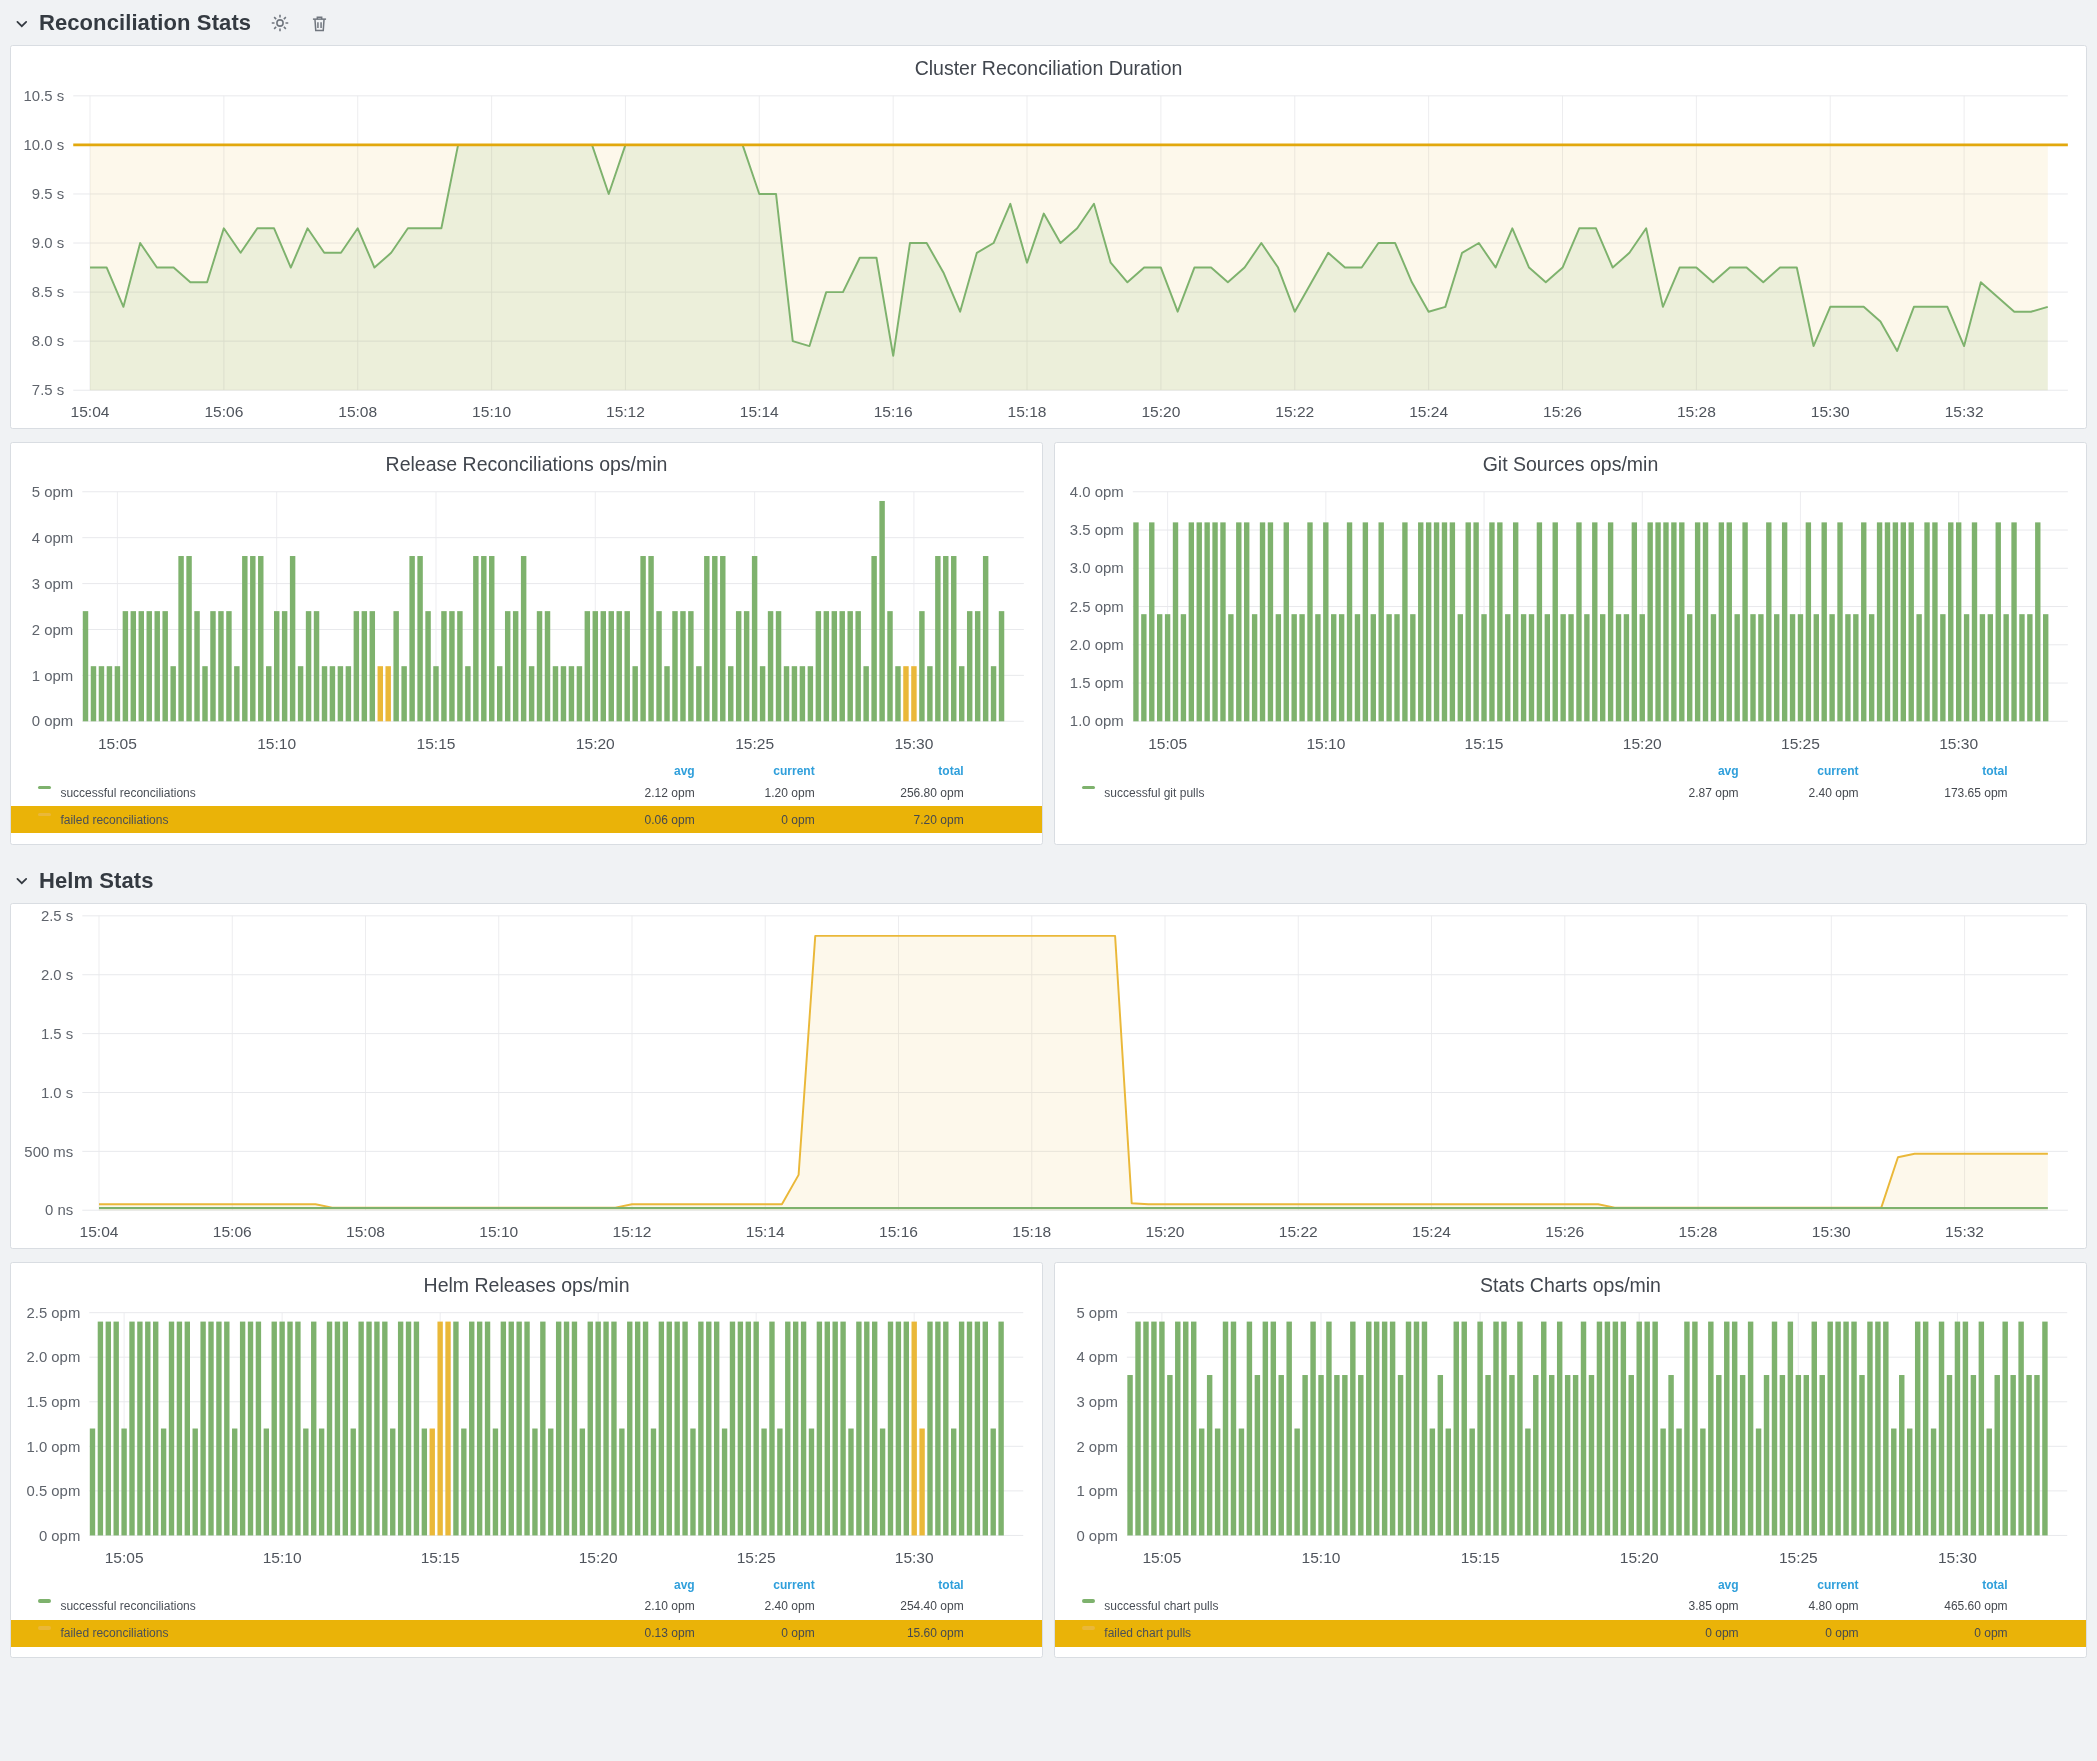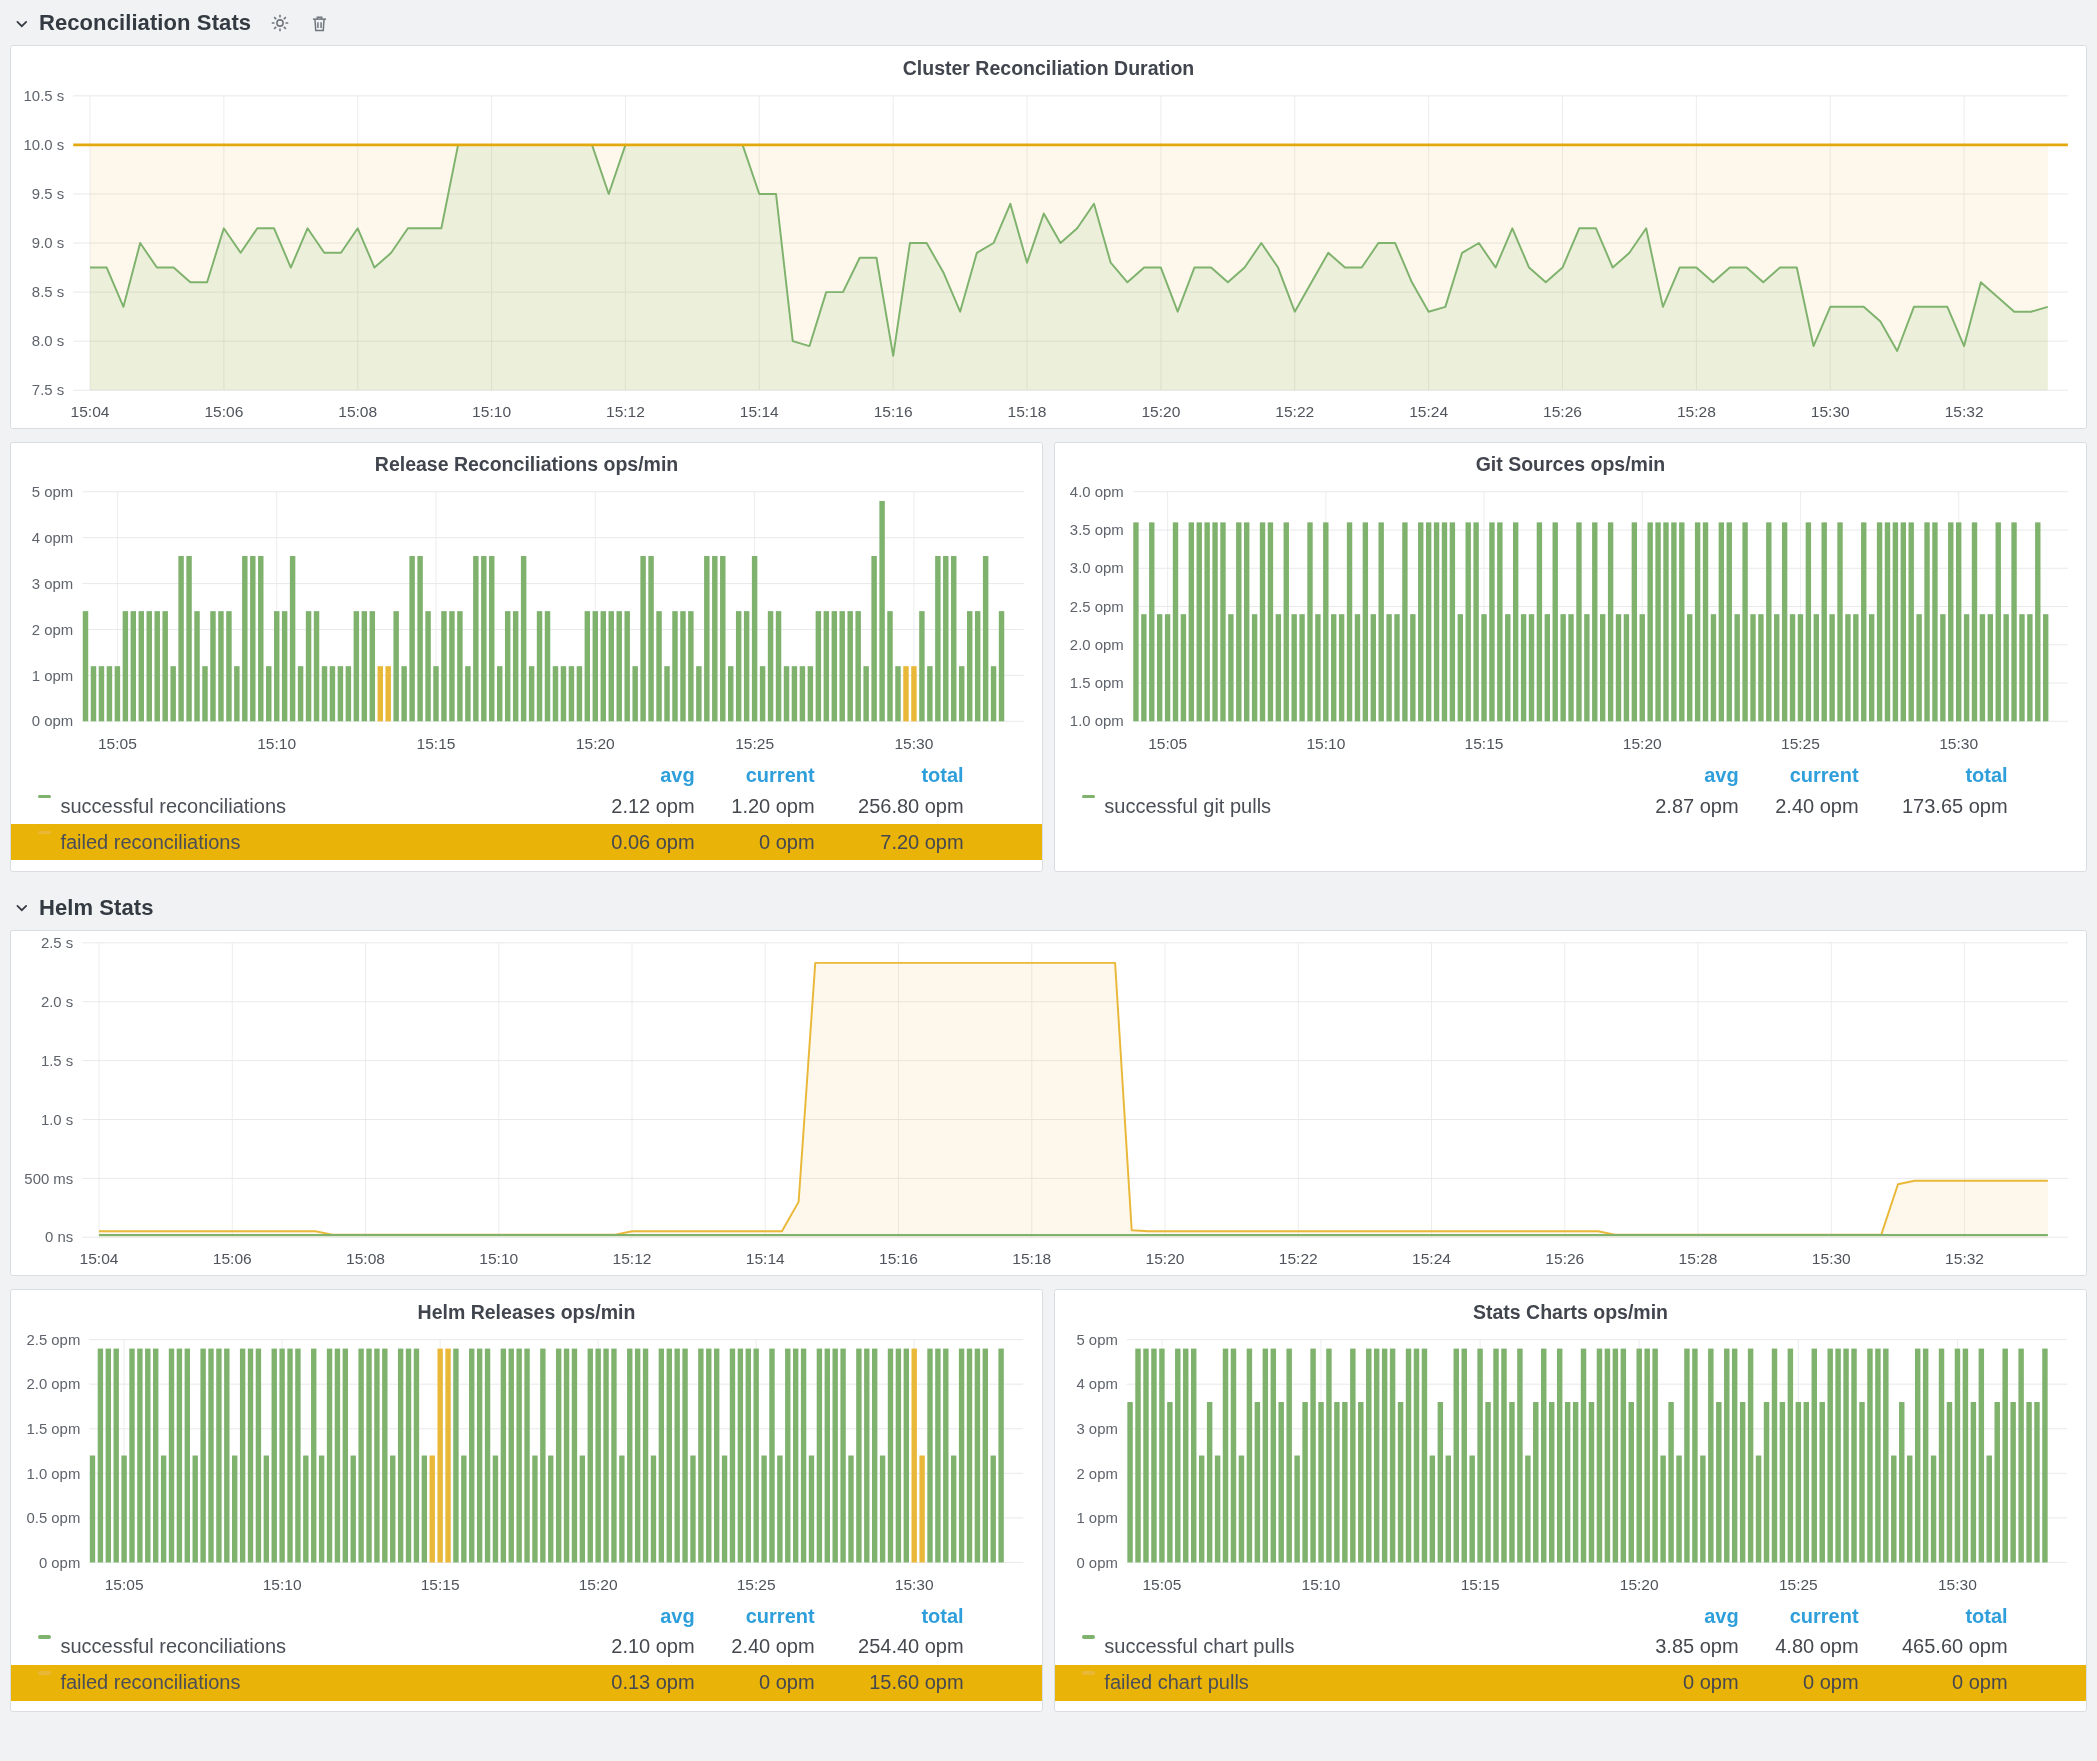"Cluster Reconciliation Duration" .panel-title { font-weight: bold -> normal }
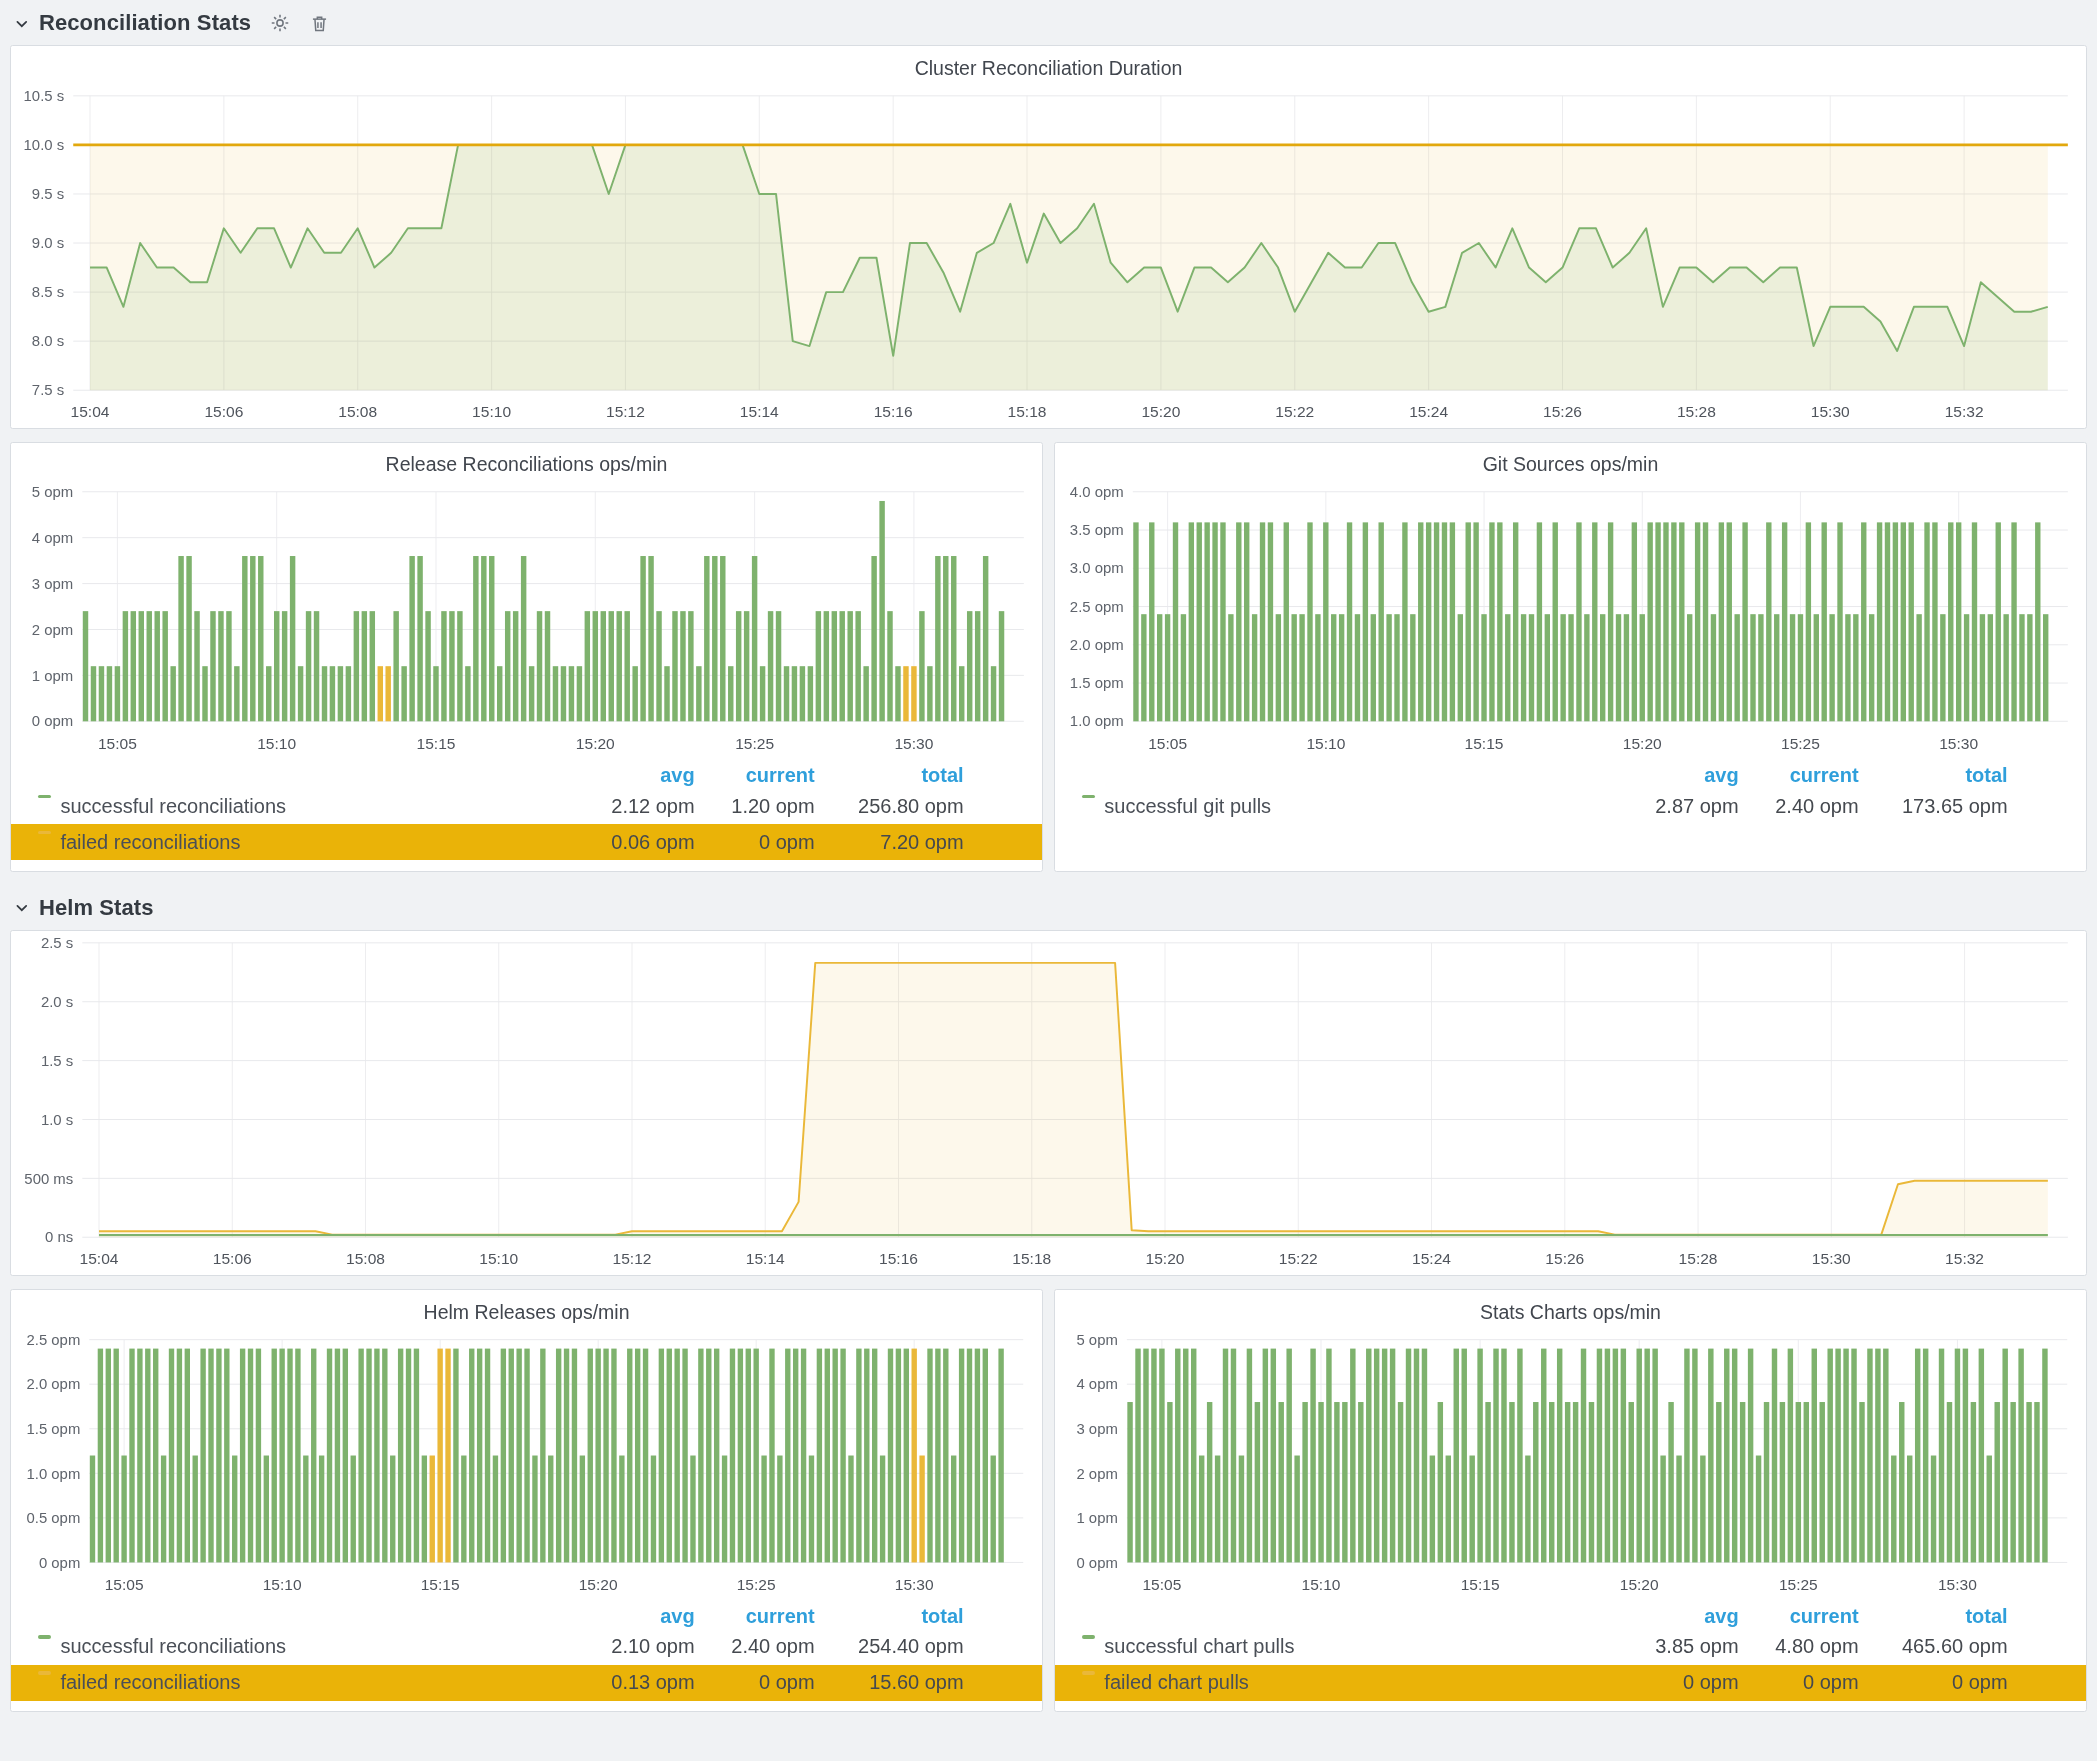"avg" .legend { font-size: 20px -> 12px }
